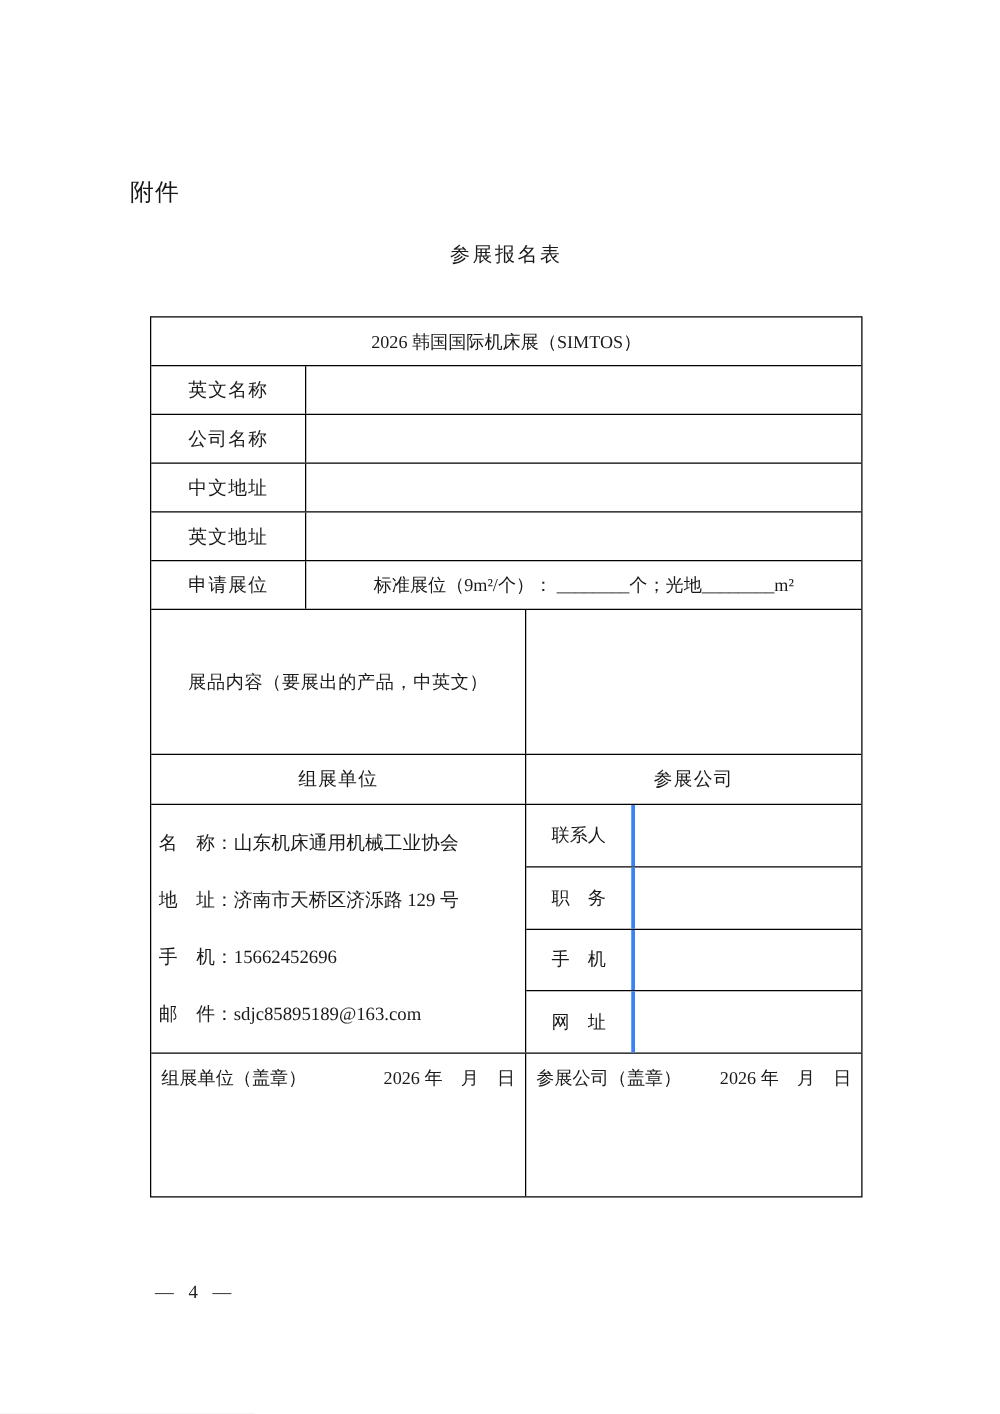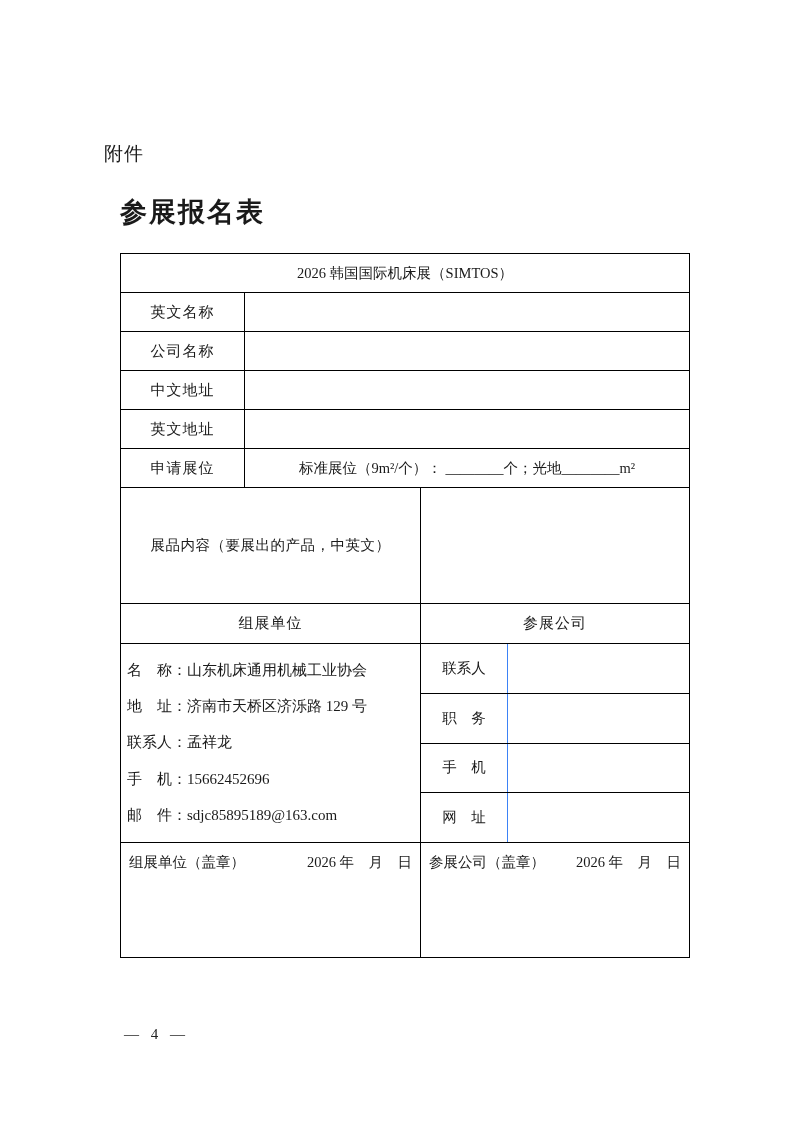"参展报名表" .doc-title { font-size: 27px -> 16px; font-weight: bold -> normal; text-align: none -> center }
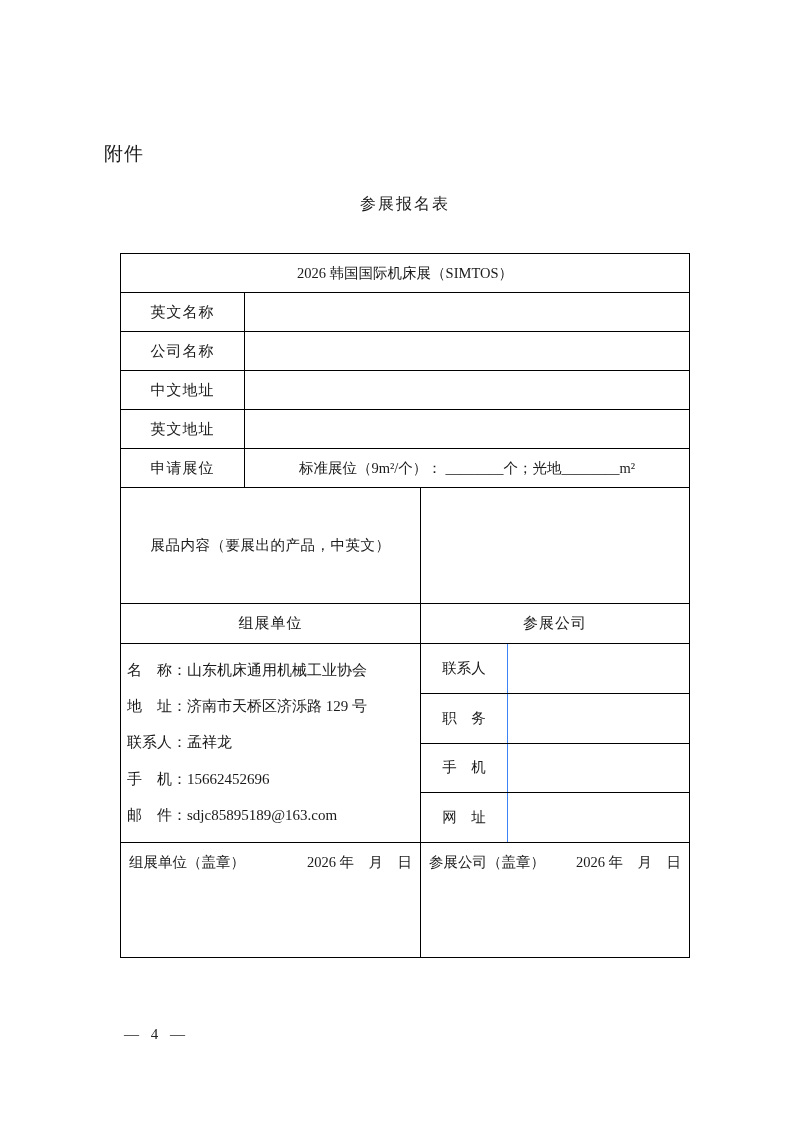"联系人" .contact-label { border-right: 1px solid #3b82f6 -> 3px solid #3b82f6 }
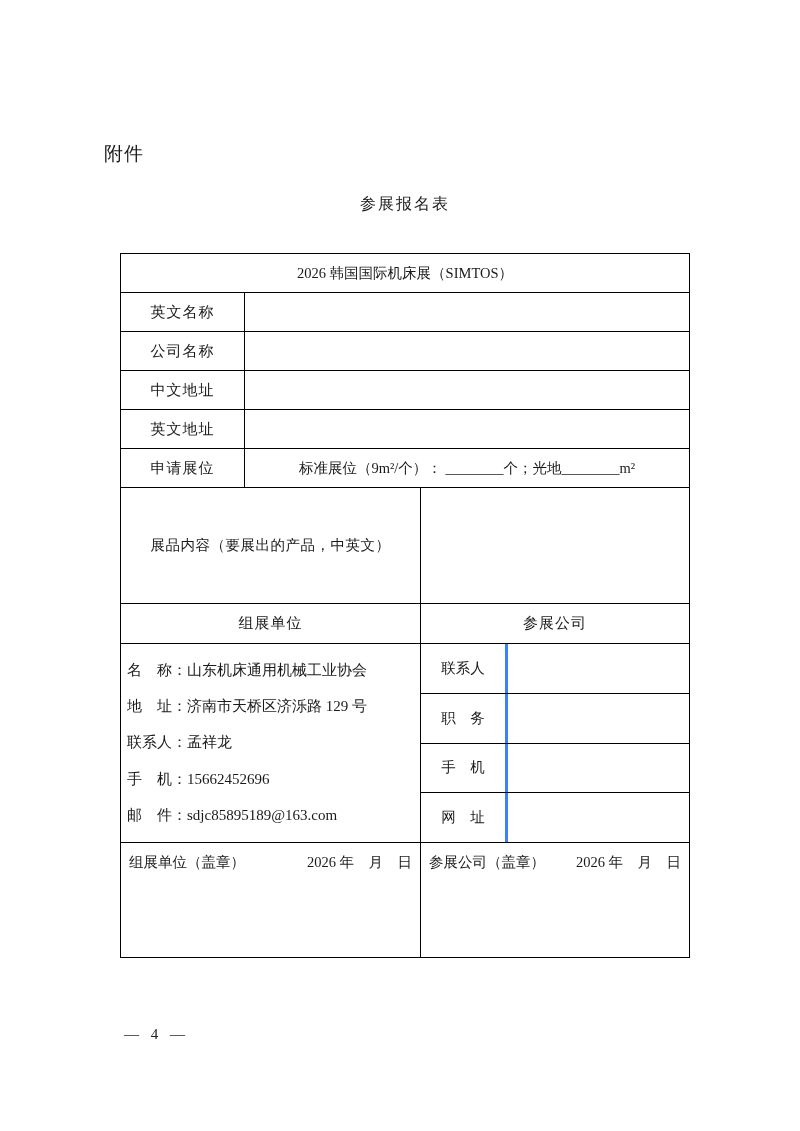"联系人：孟祥龙" div.line { html: <div>联系人：孟祥龙</div> -> none }
